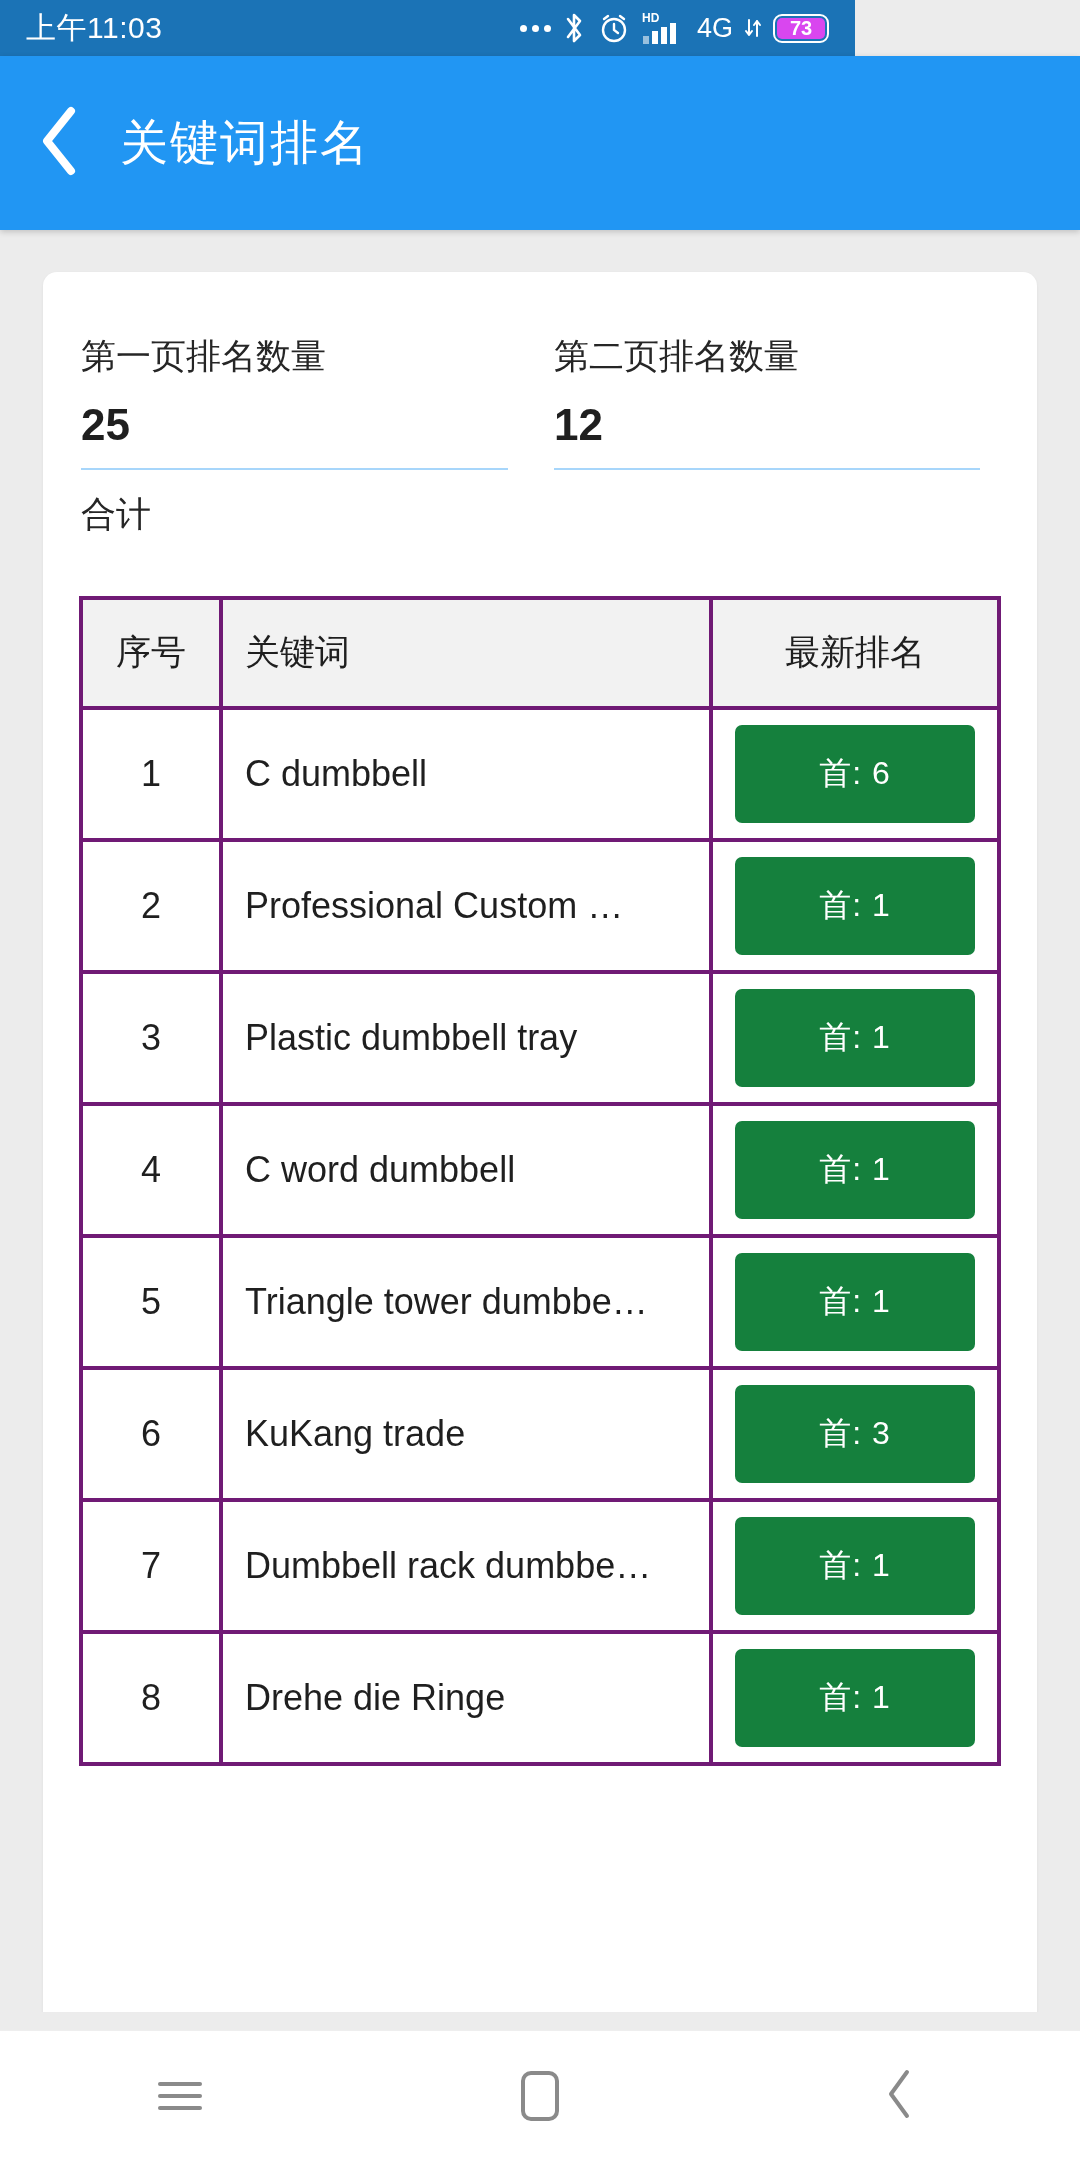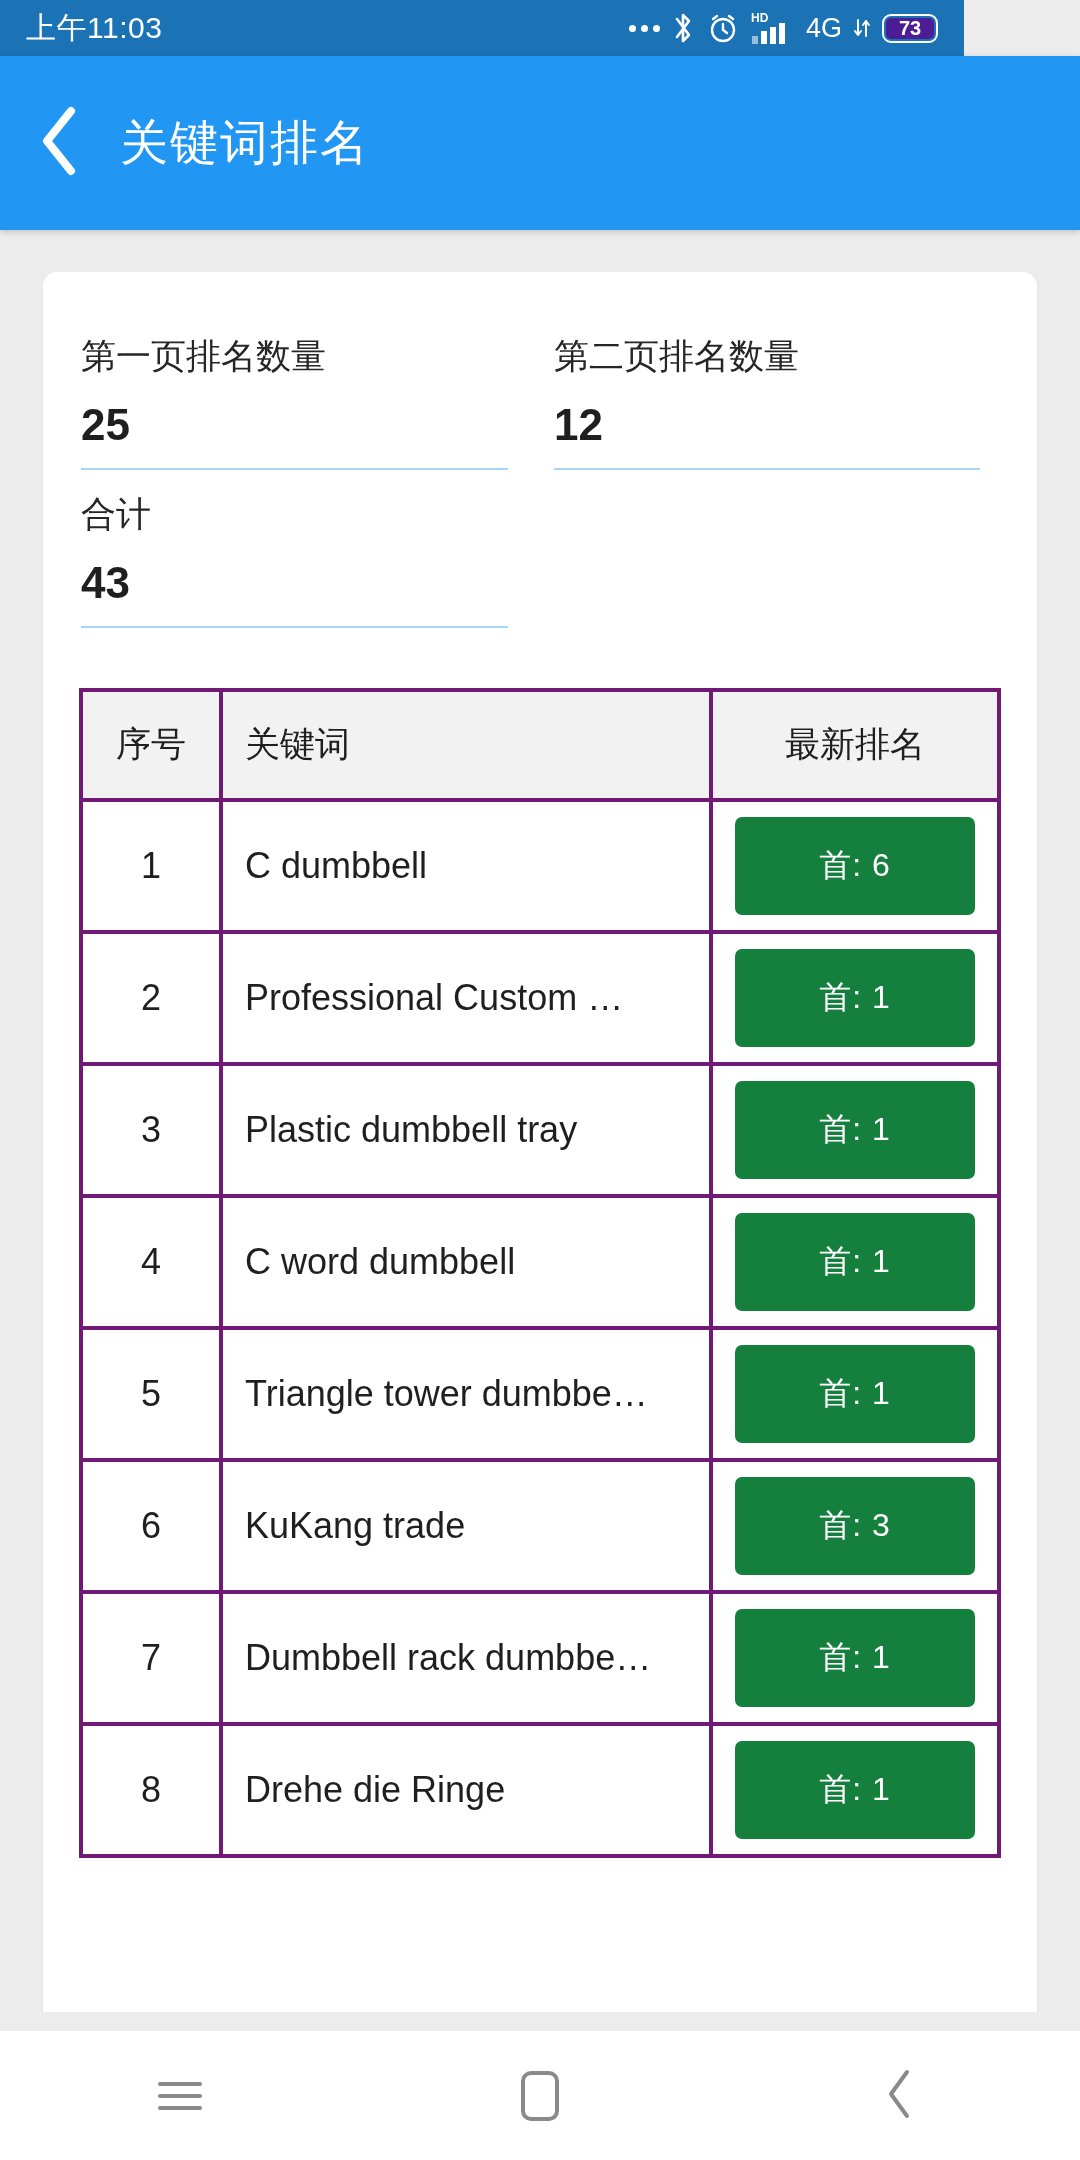"上午11:03" .statusbar { width: 964px -> 855px }
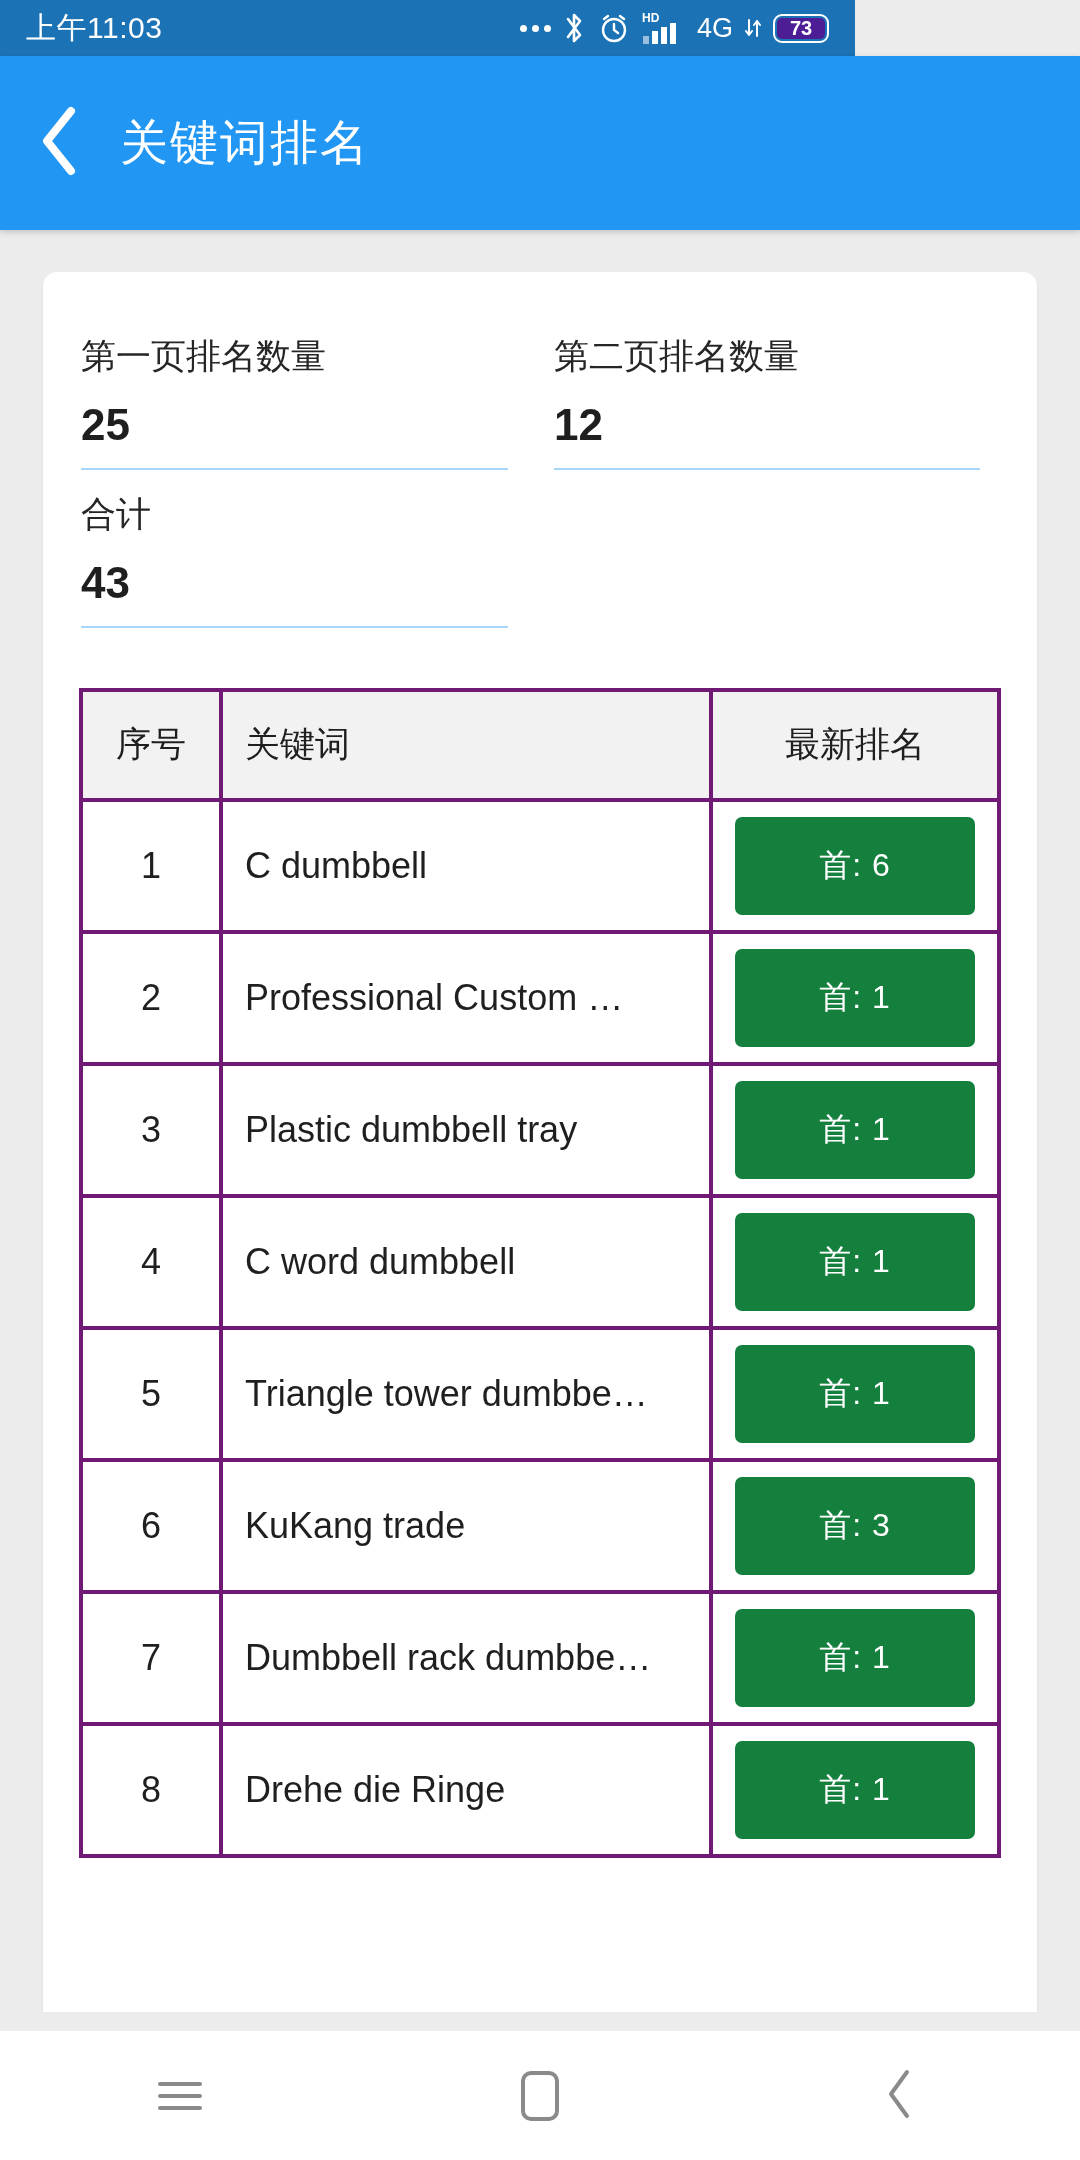"73" .battery .fill { background: #4c1d95 -> #d946ef }
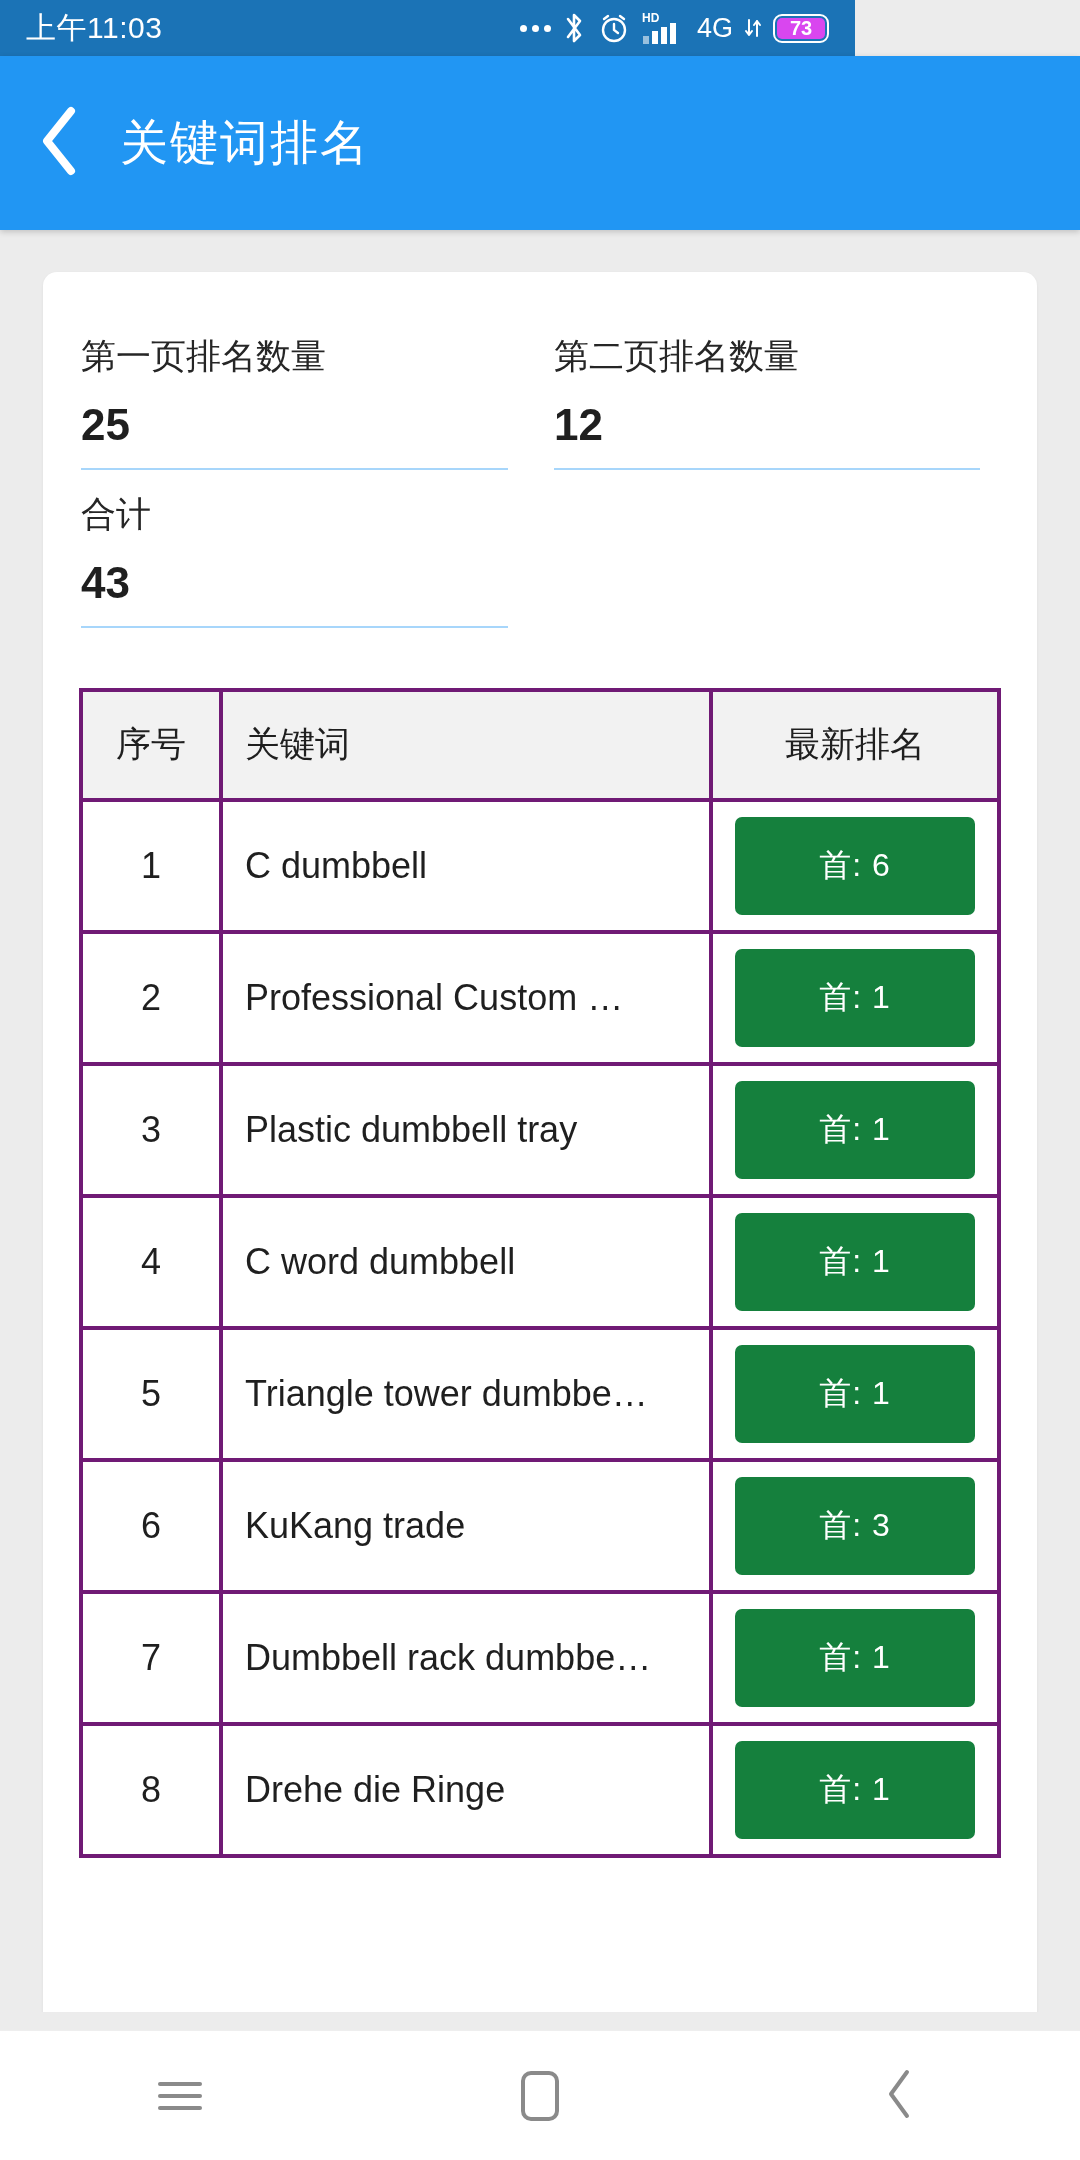"43" div.stat-value { html: <div>43</div> -> none }
